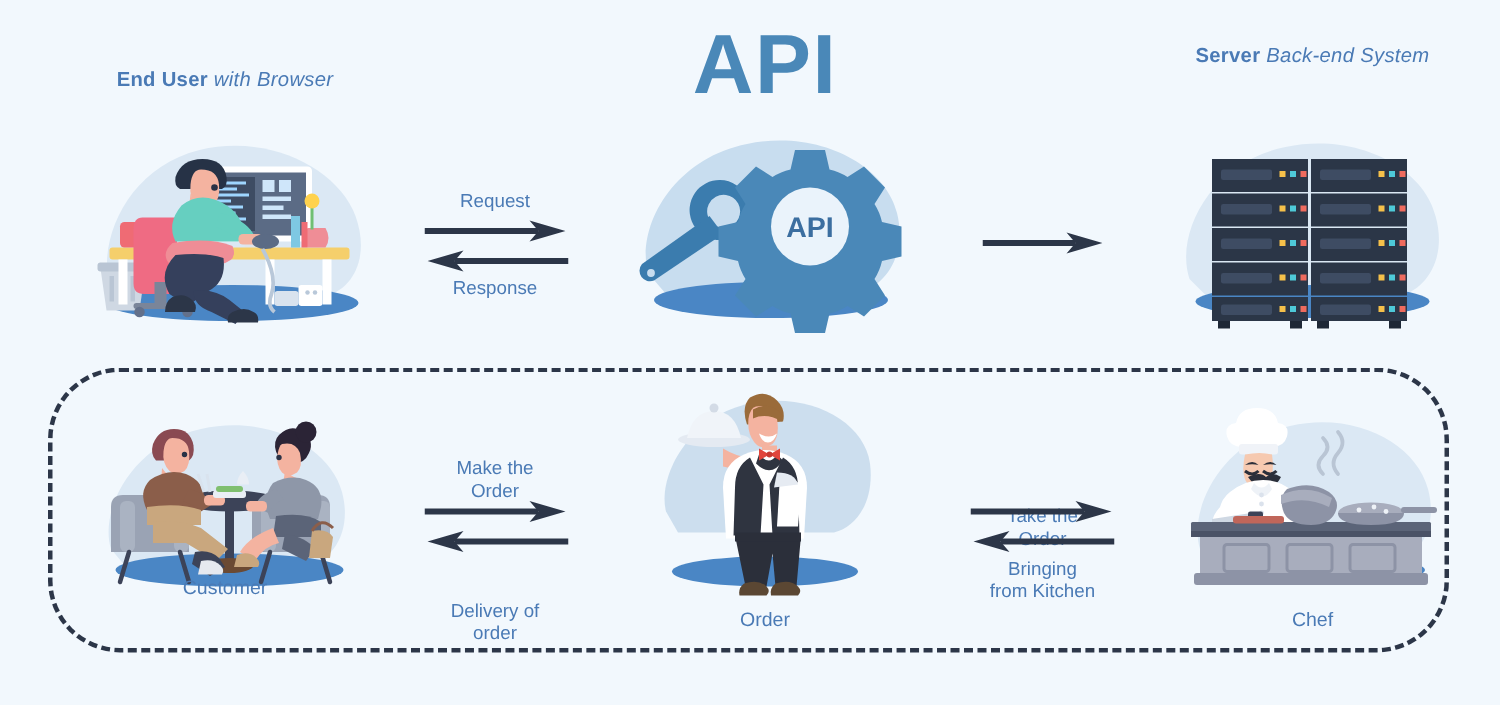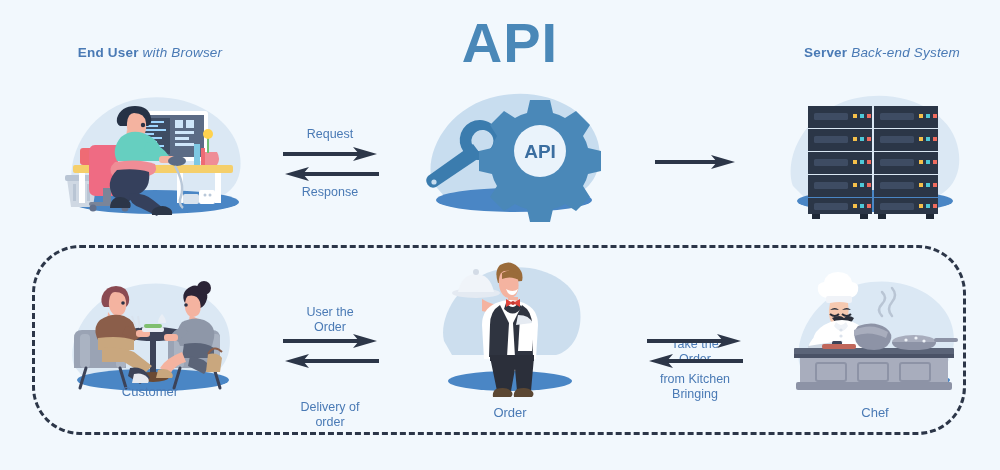"Server Back-end System" div.node-label { text-align: right -> none; top: 44px -> 28px }
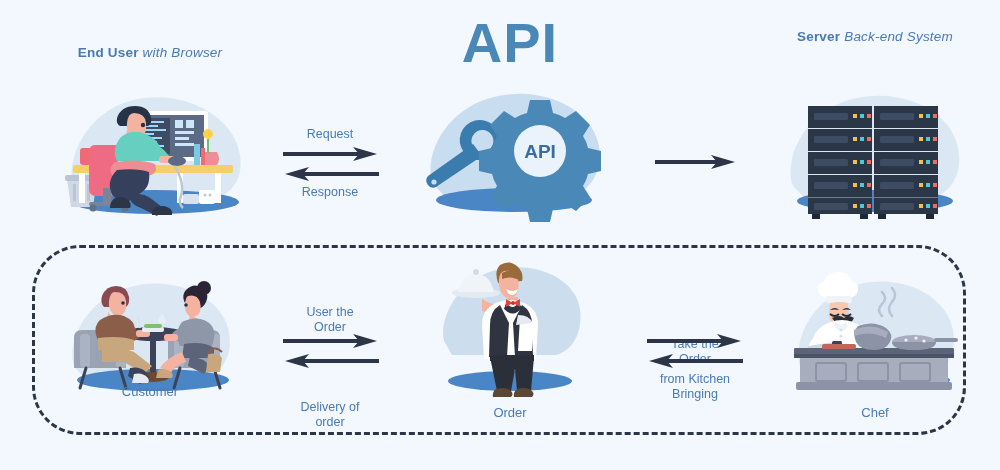"User the" div { text: User -> Make }
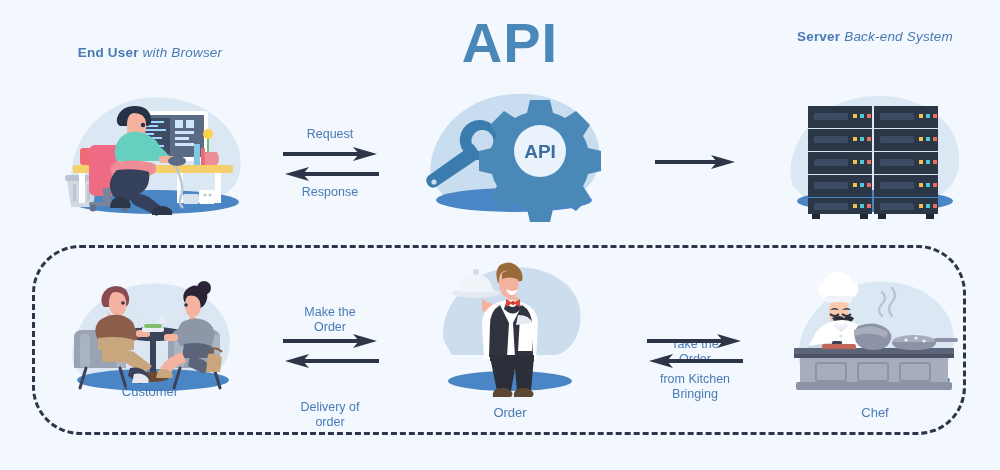"from Kitchen" div { order: before "Bringing" -> after "Bringing" }
